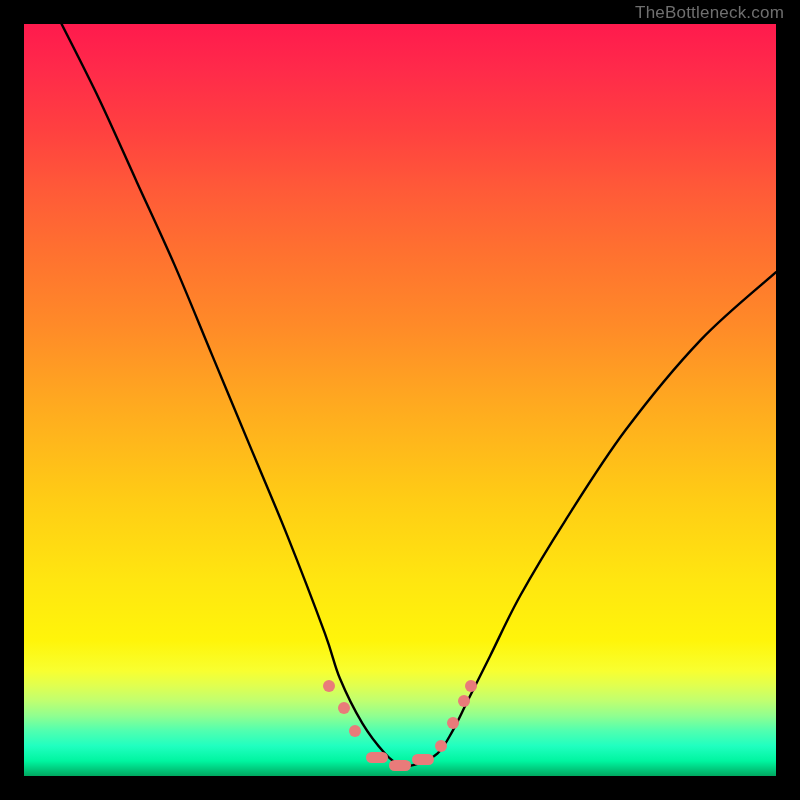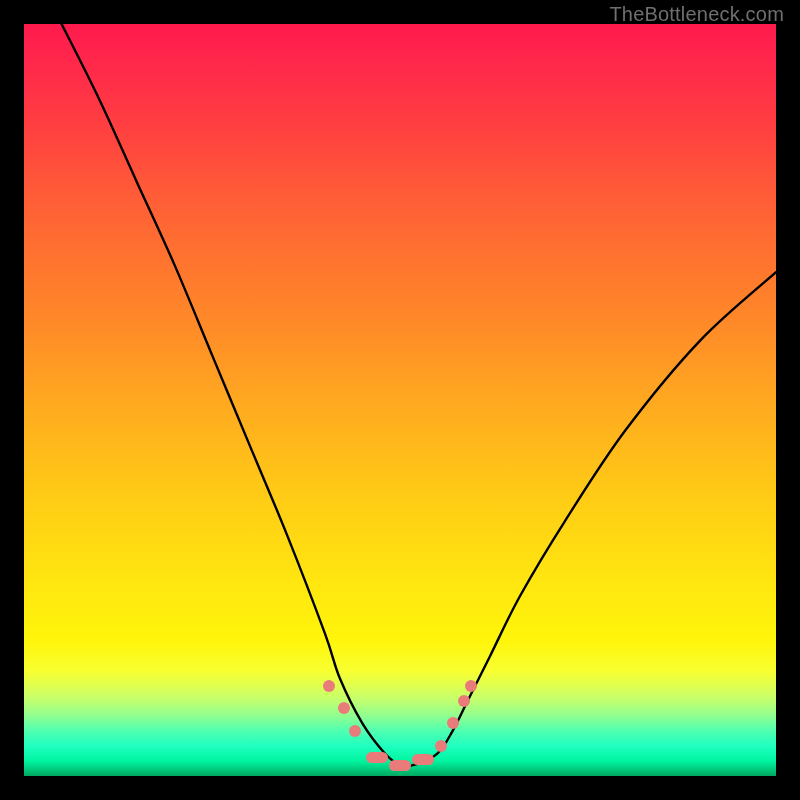"TheBottleneck.com" .watermark { font-size: 20px -> 17px }
